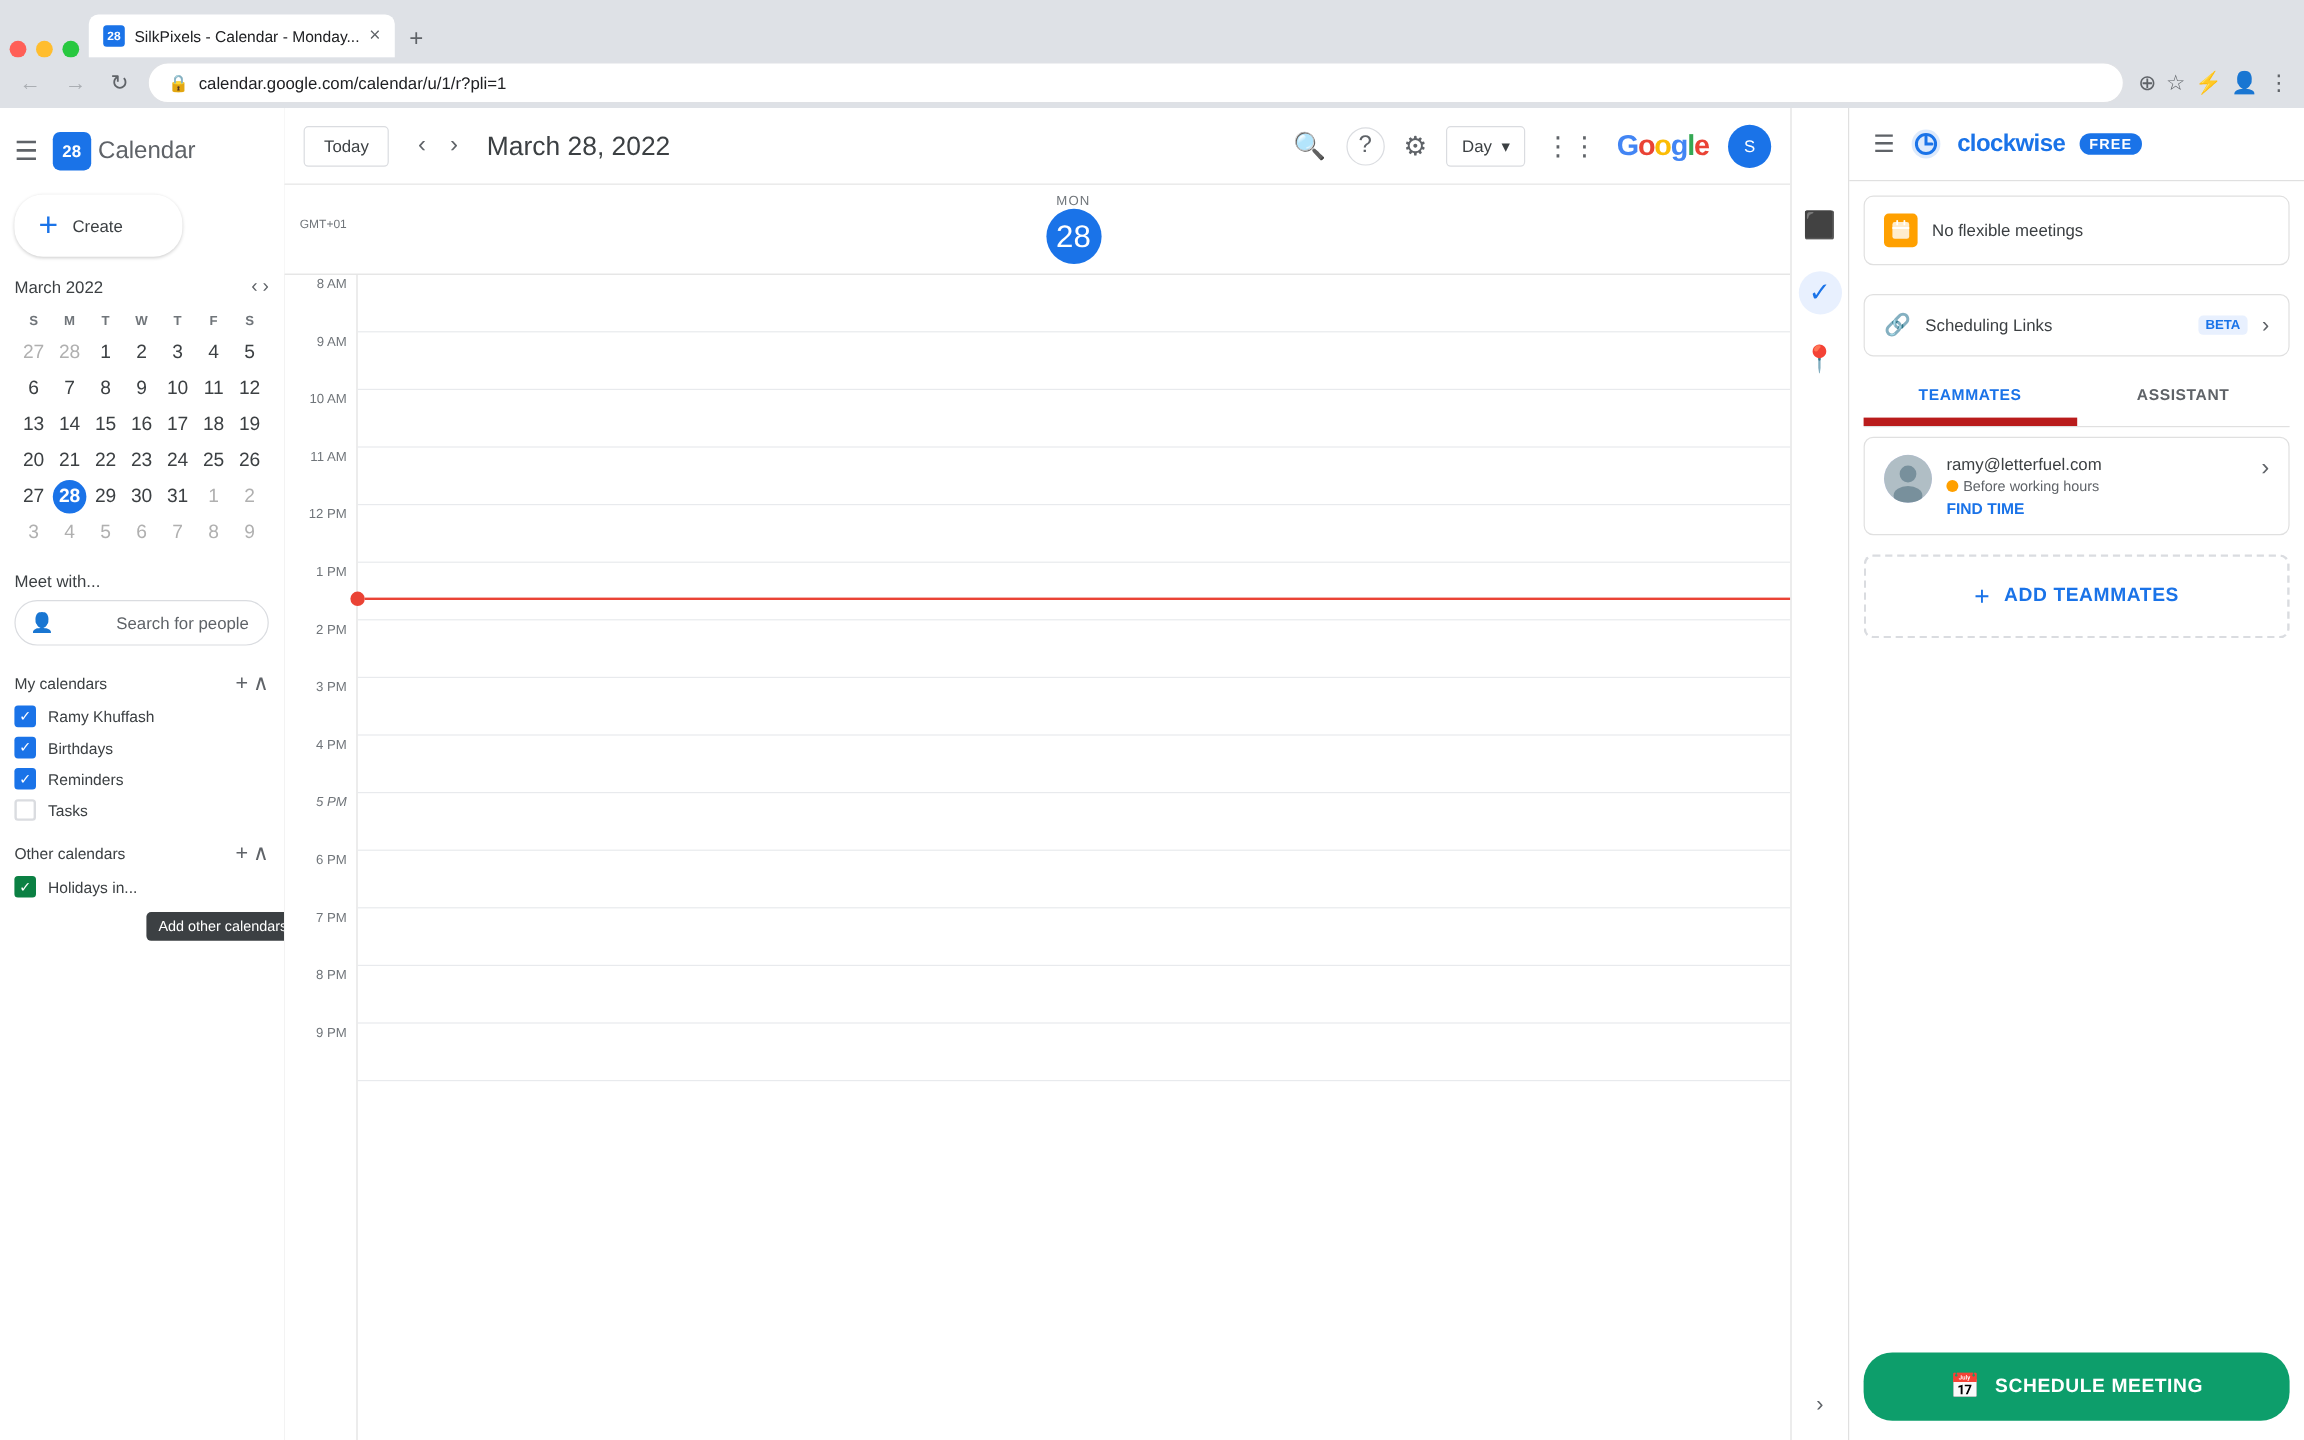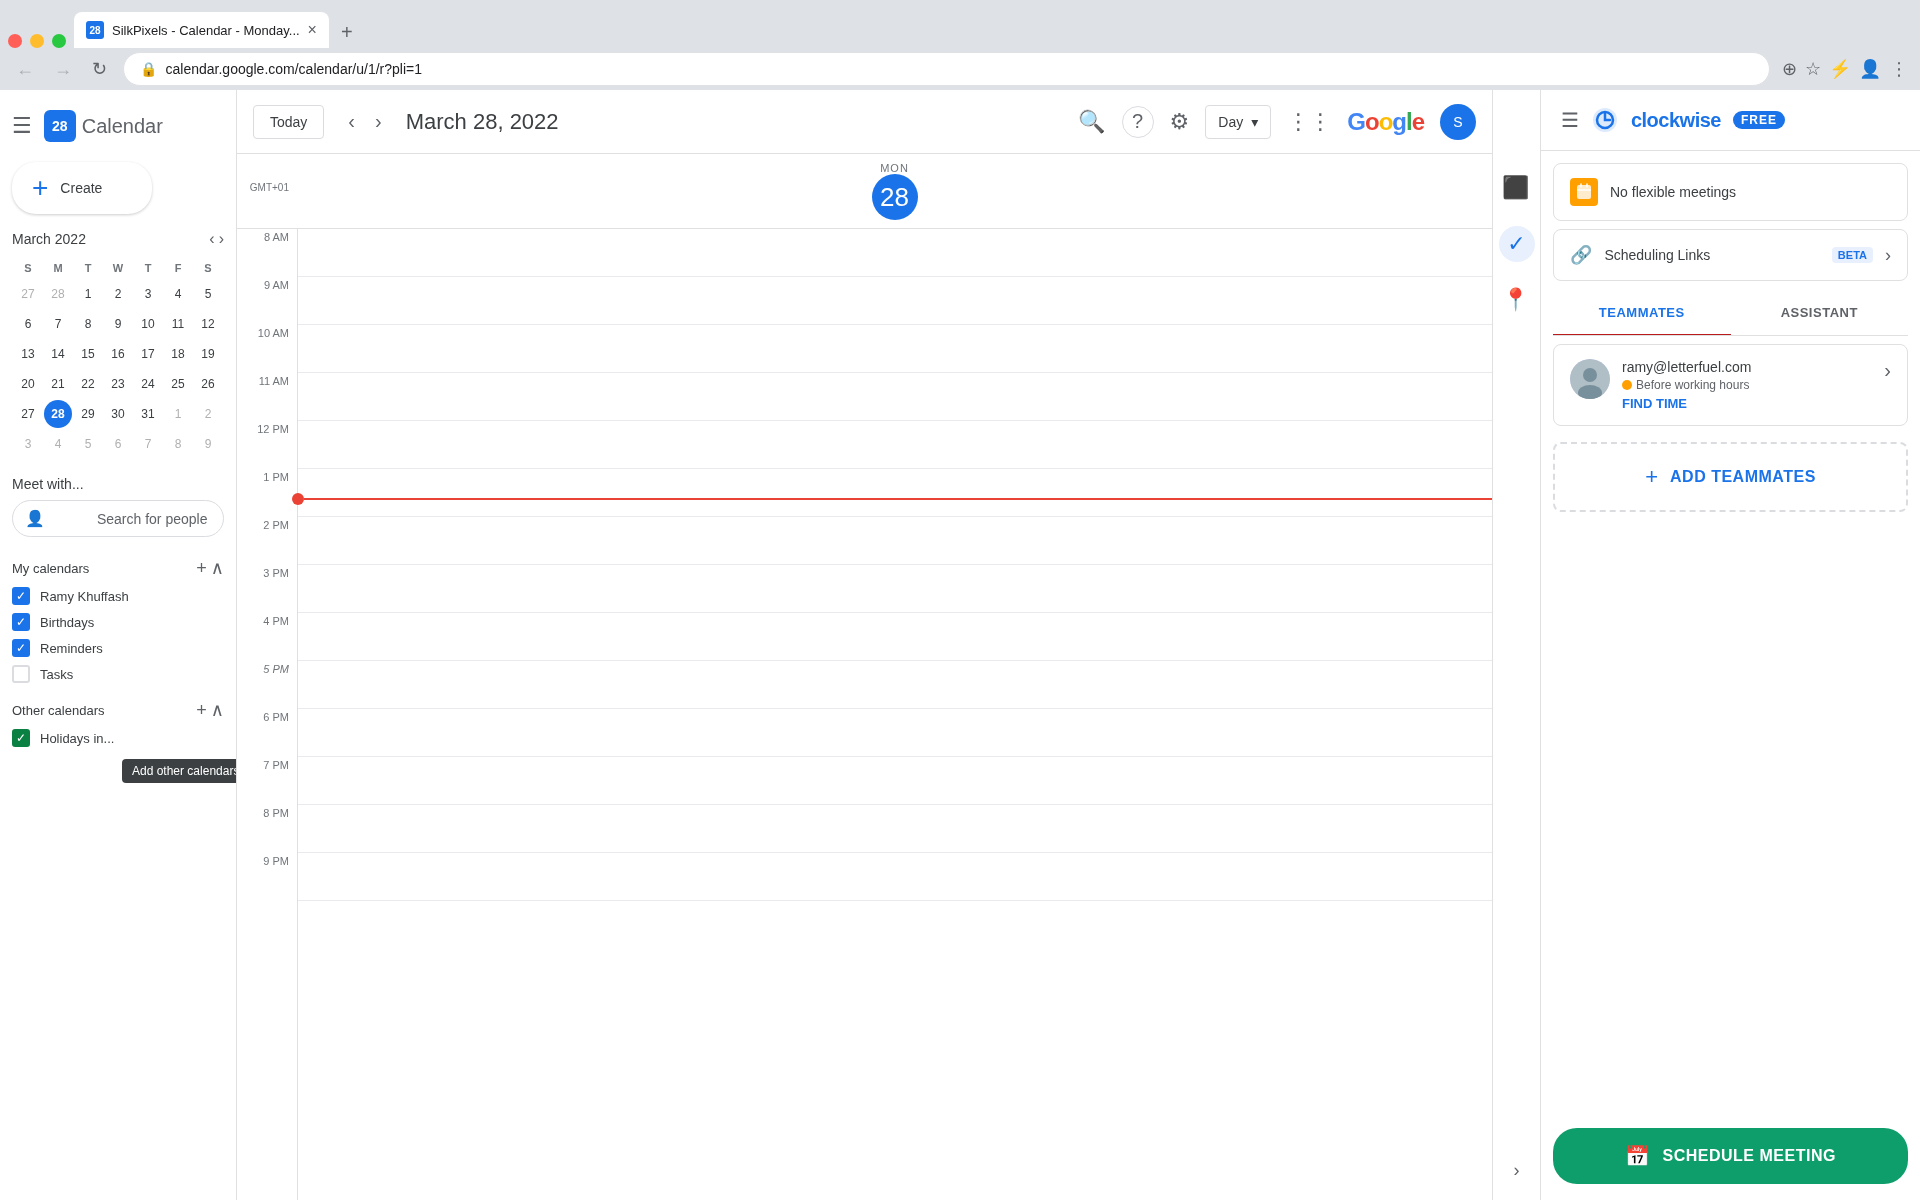"No flexible meetings" div { margin: 12px 12px 4px -> 12px 12px 20px }
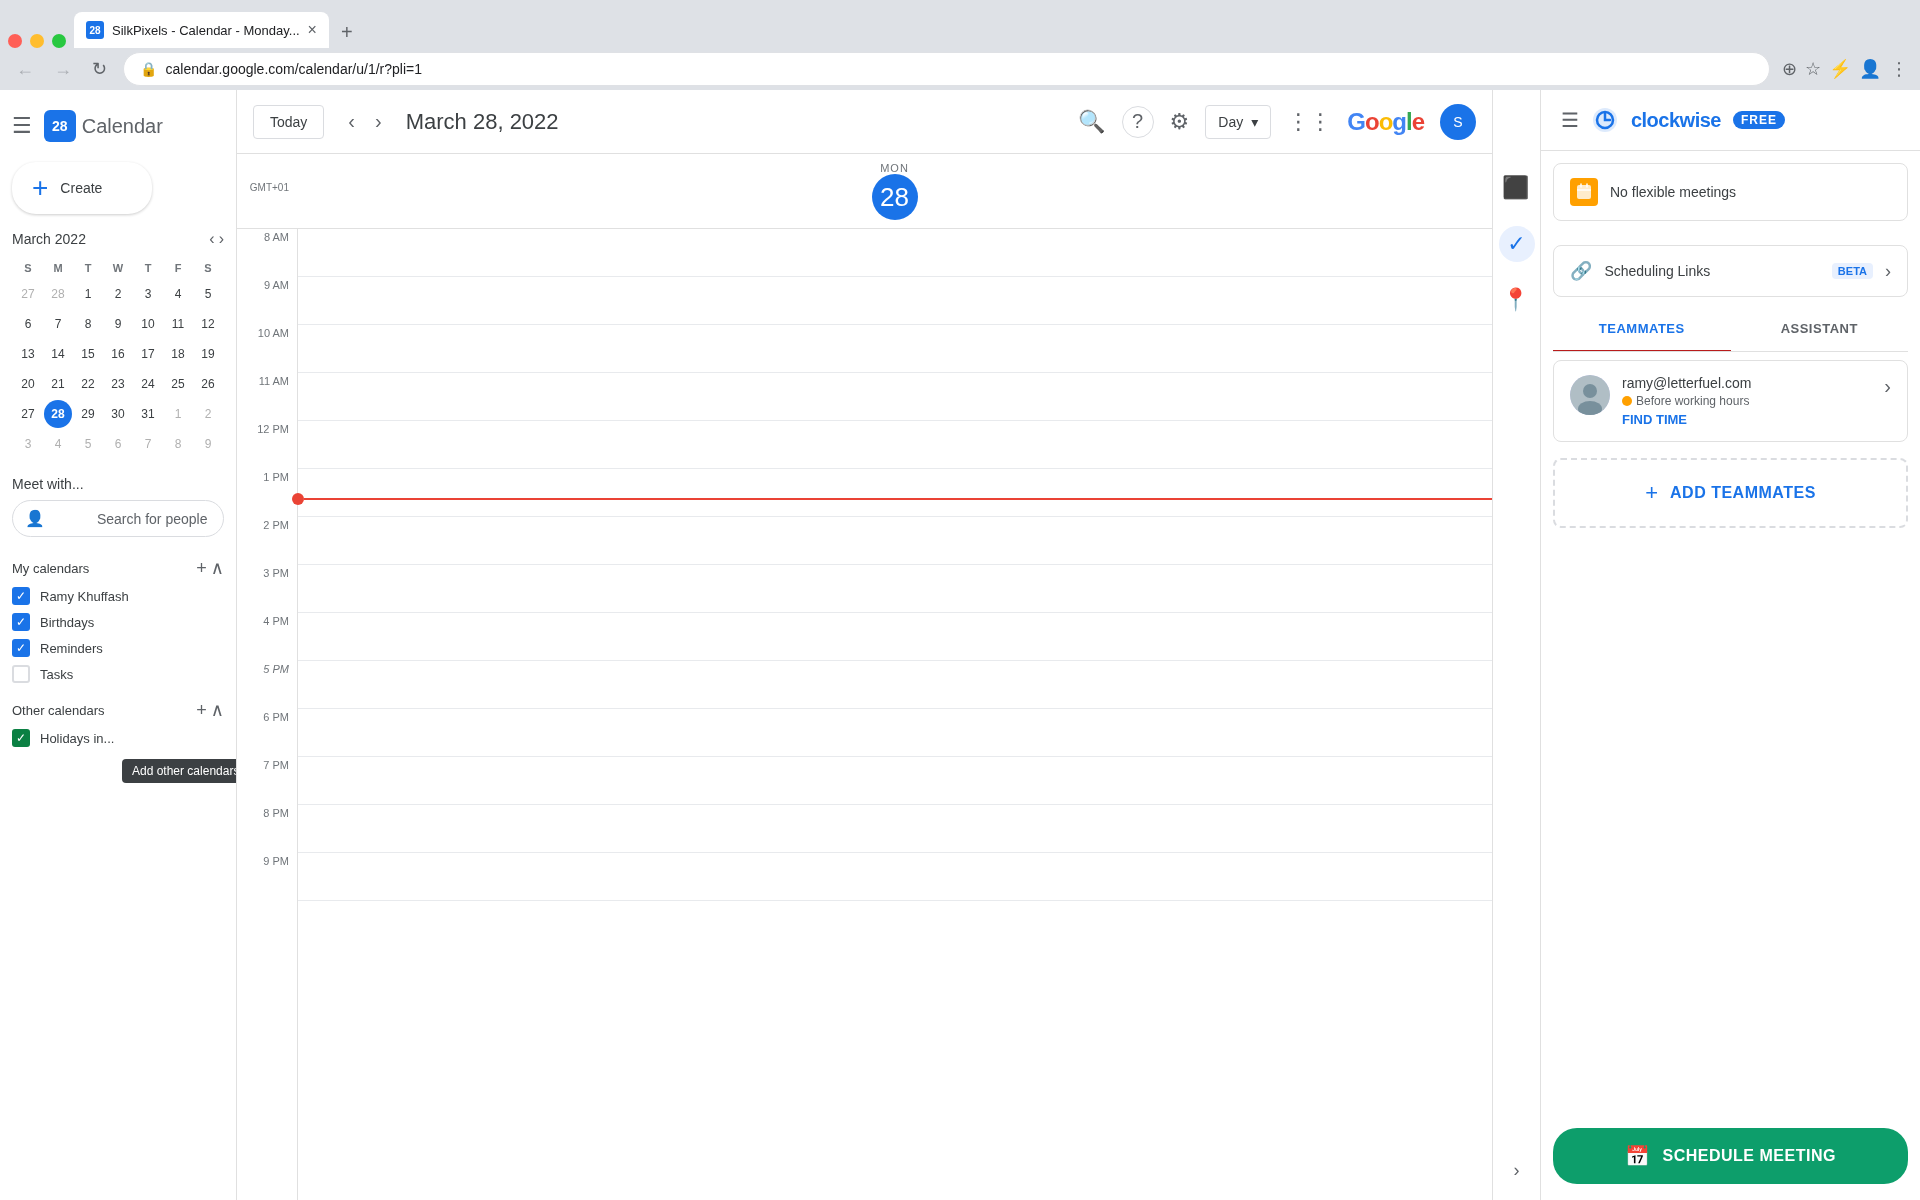"27" .mini-cal-grid td { font-size: 12px -> 16px }
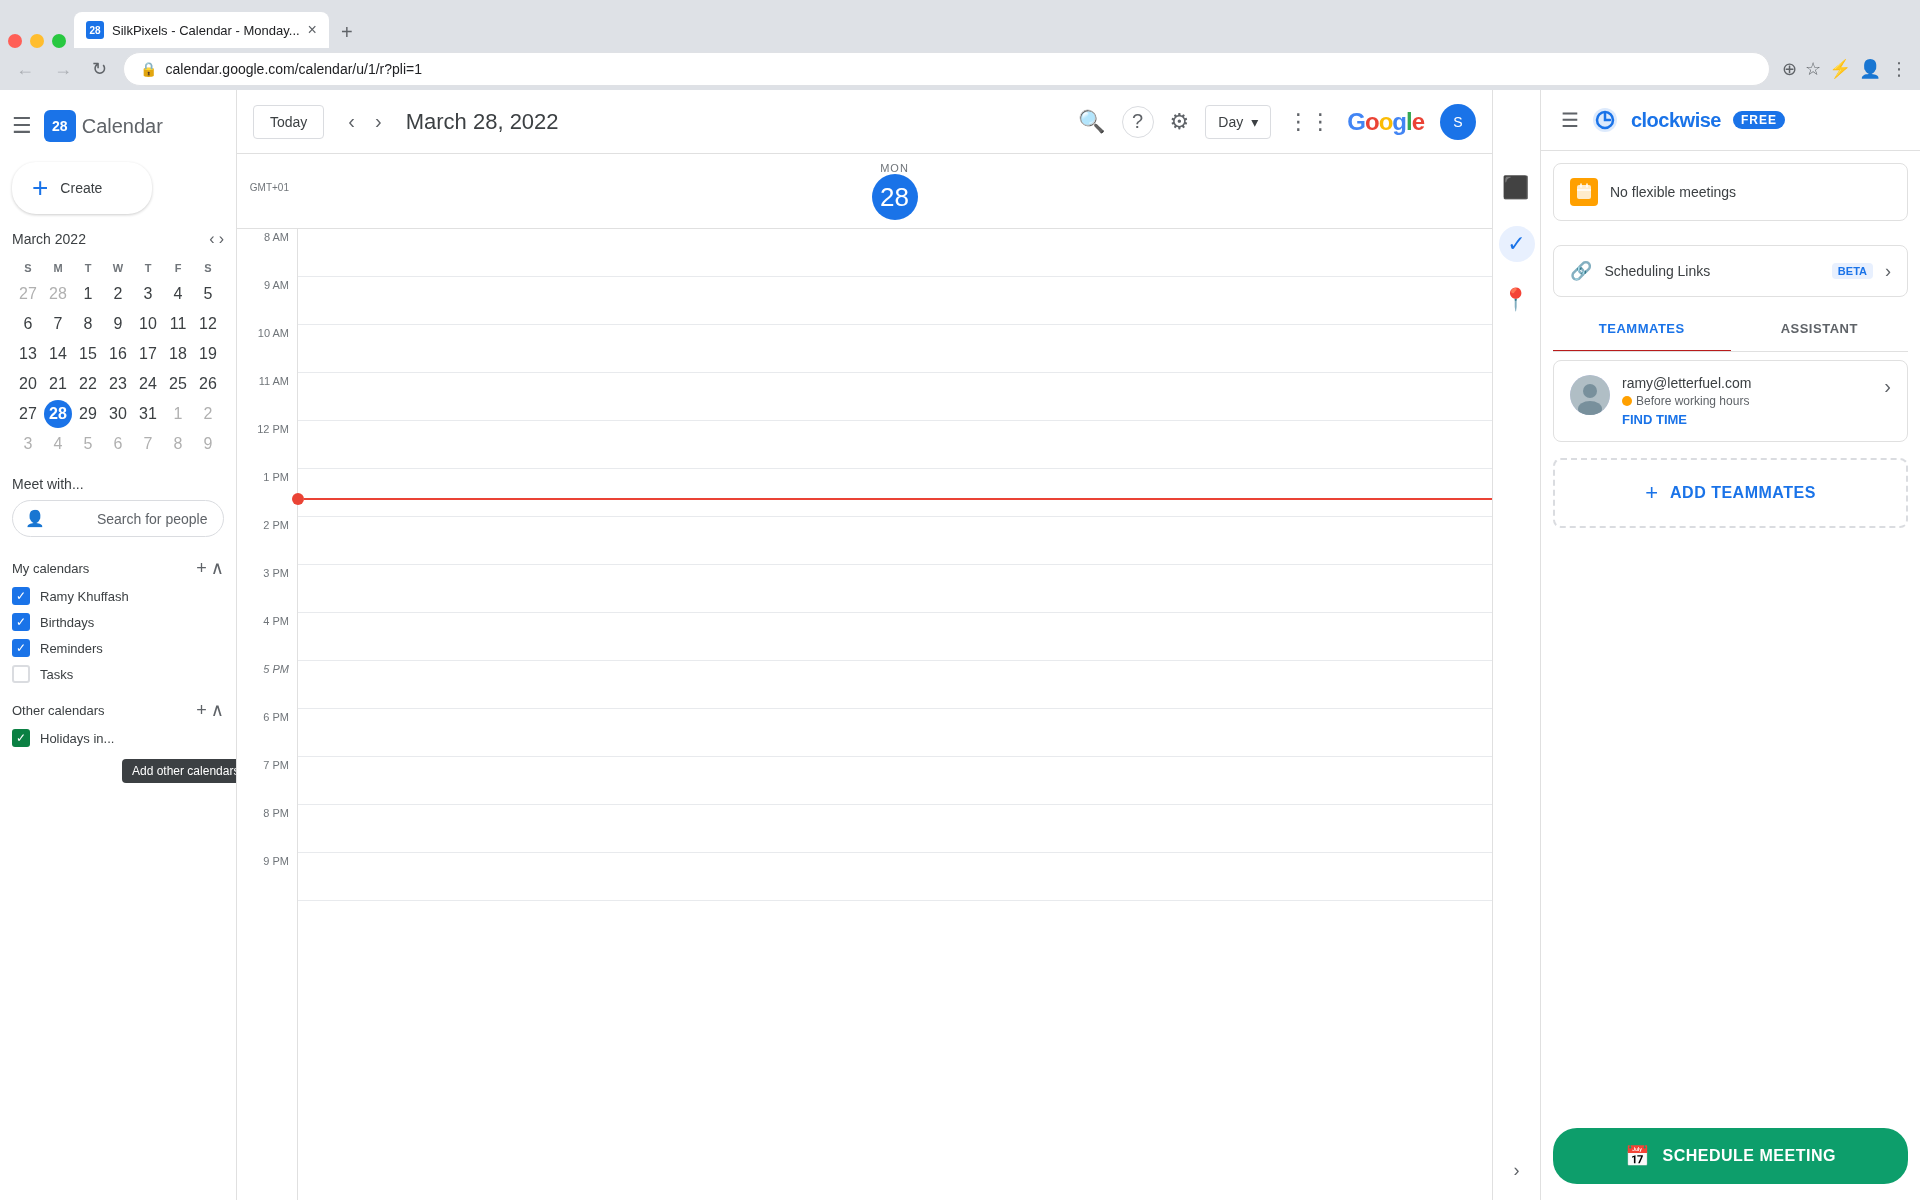"TEAMMATES" div { border-bottom: 1px solid #b91c1c -> 7px solid #b91c1c }
